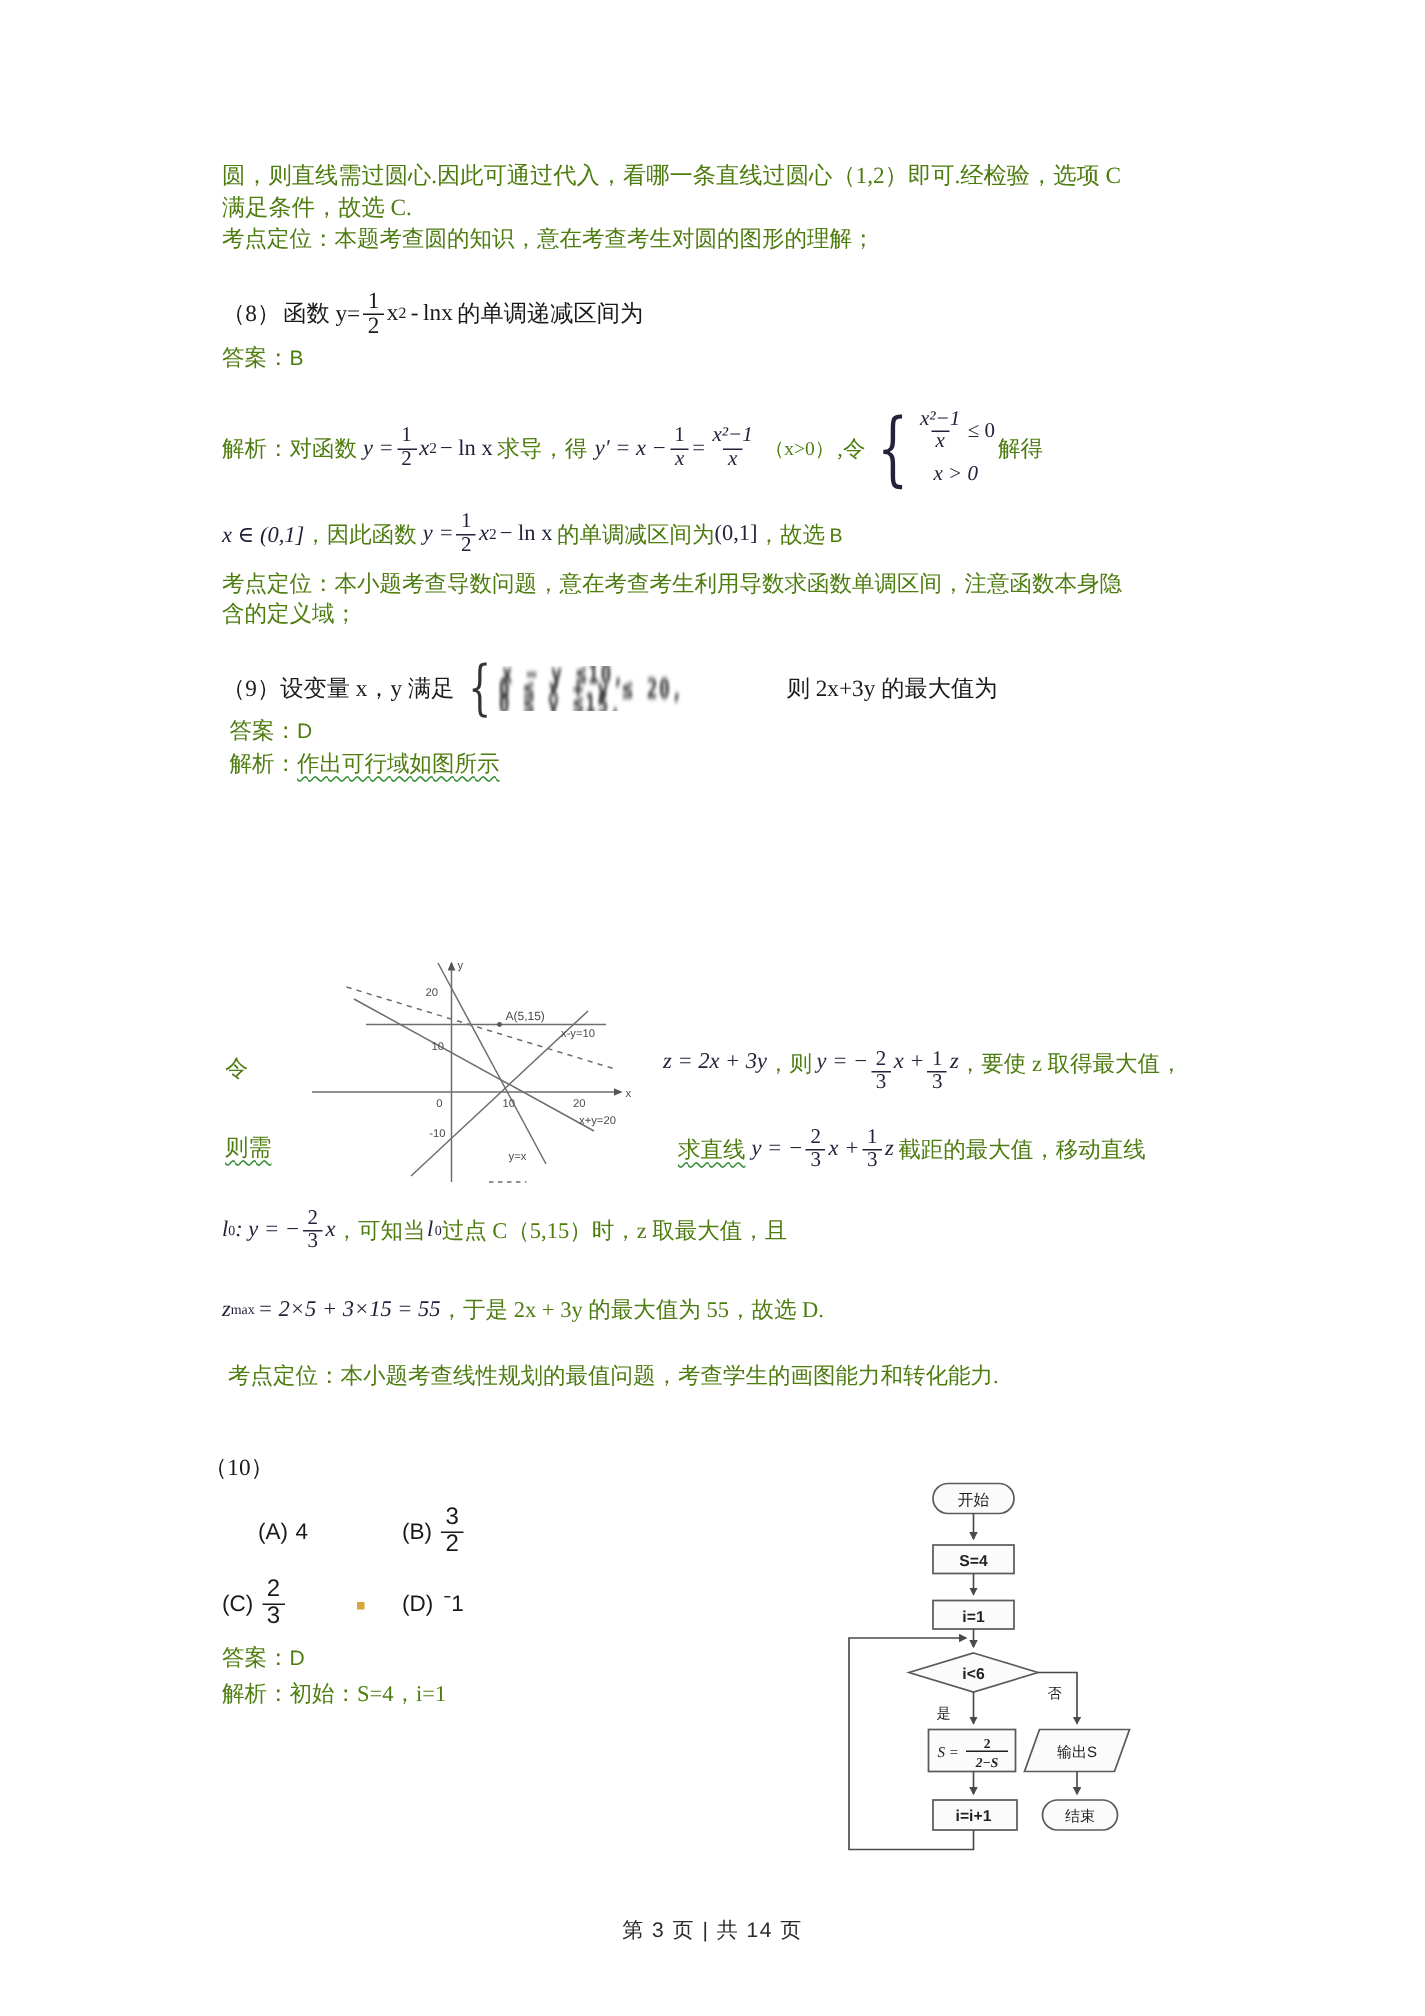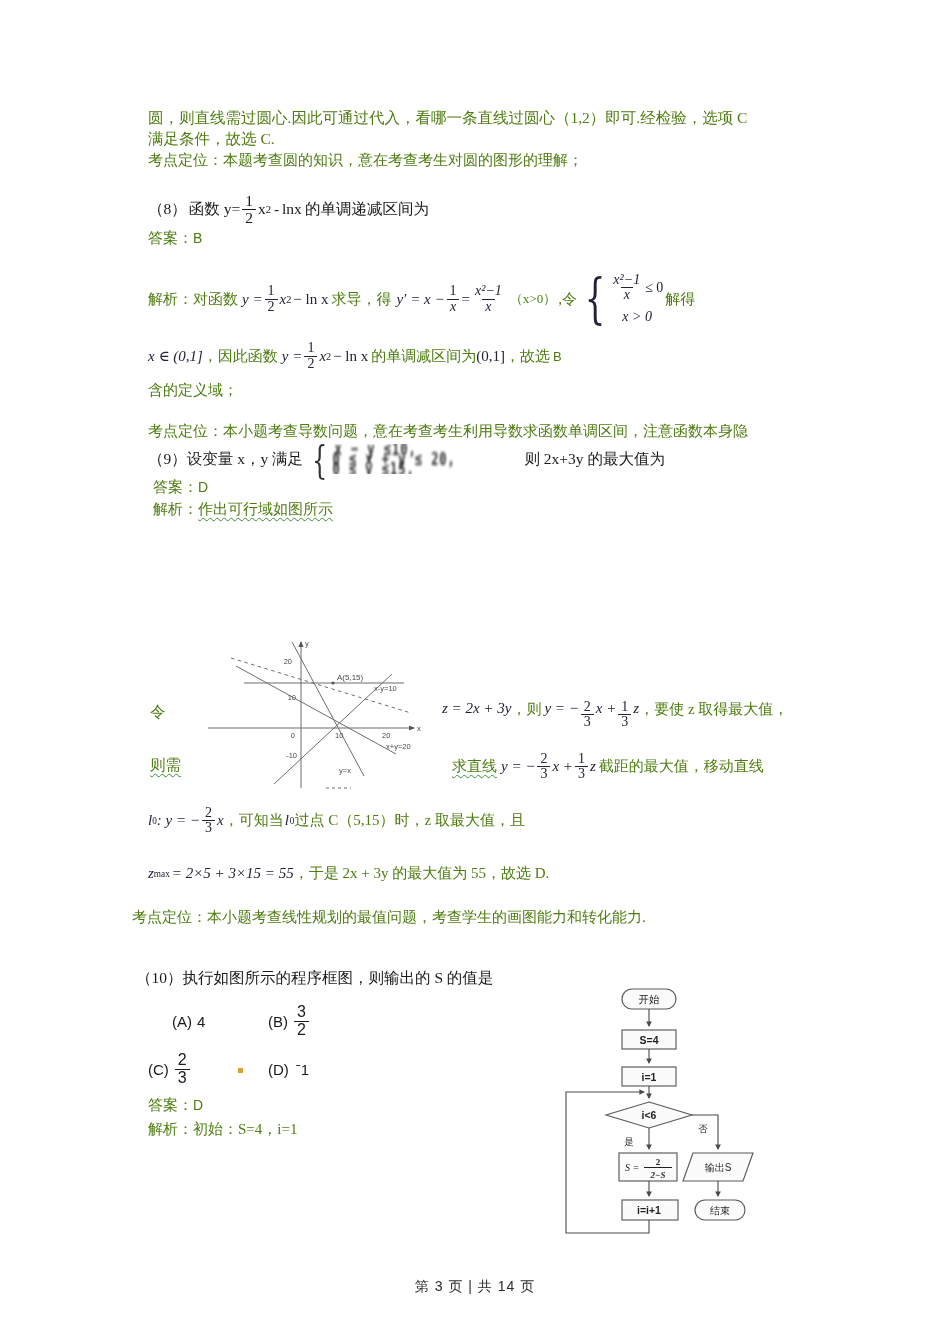"含的定义域；" p.line { order: before "考点定位：本小题考查导数问题，意在考查考生利用导数求函数单调区间，注意函数本身隐" -> after "考点定位：本小题考查导数问题，意在考查考生利用导数求函数单调区间，注意函数本身隐" }
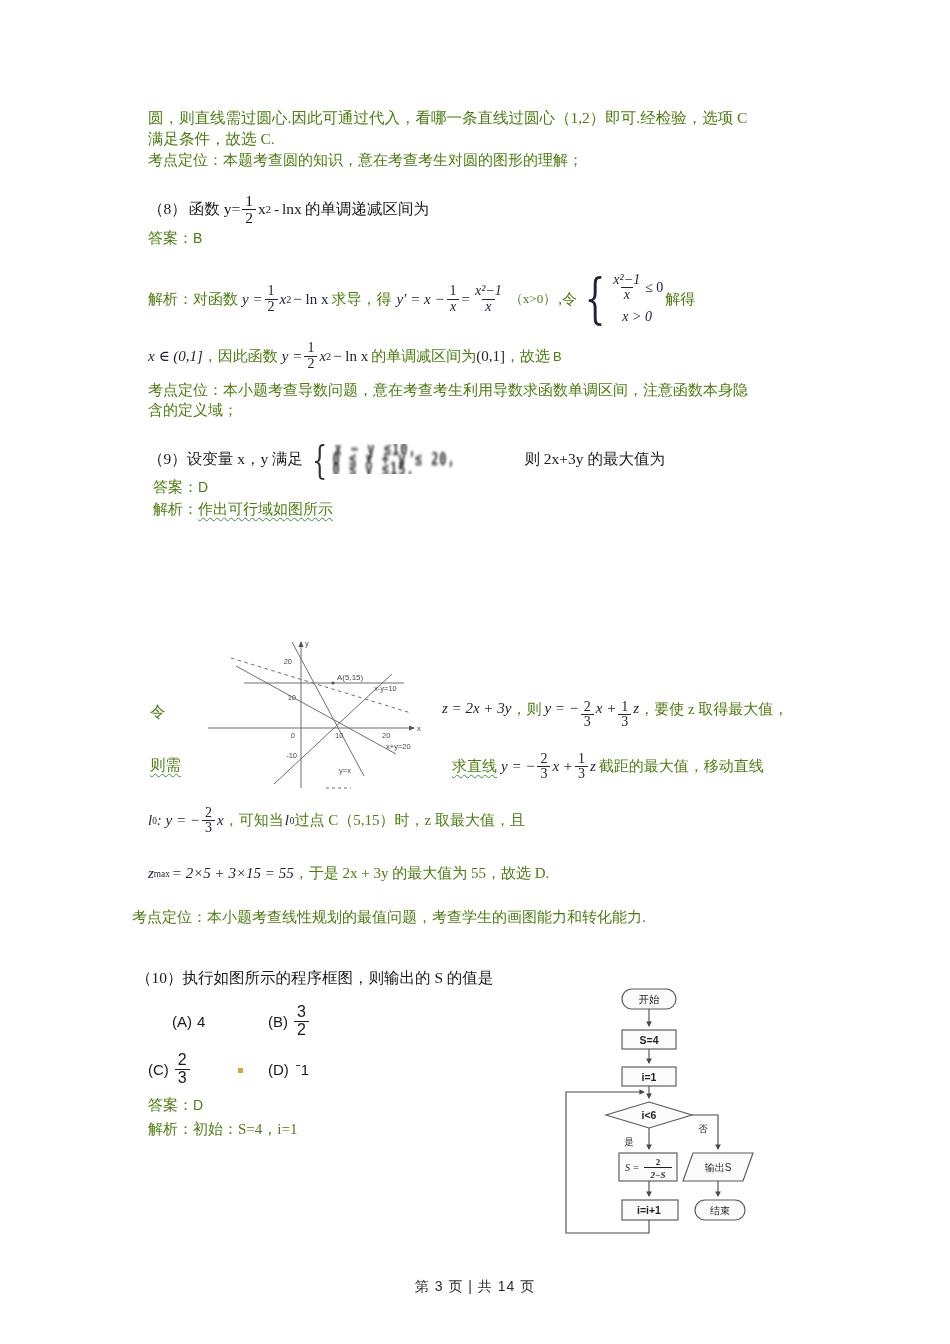"考点定位：本小题考查线性规划的最值问题，考查学生的画图能力和转化能力." div.abs { left: 132px -> 152px }
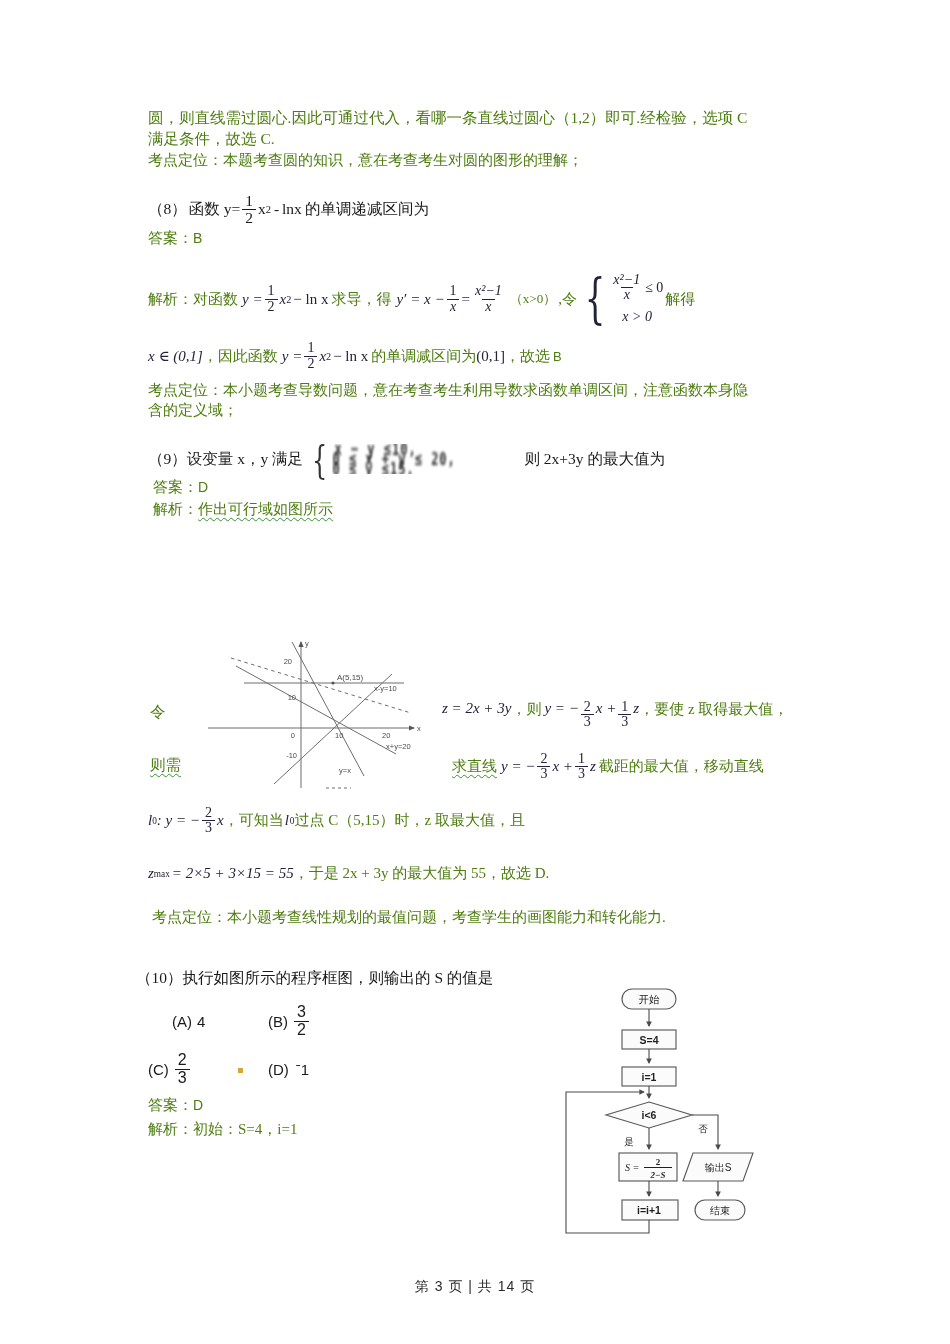"执行如图所示的程序框图，则输出的 S 的值是" span { html: <span>执行如图所示的程序框图，则输出的 S 的值是</span> -> none }
